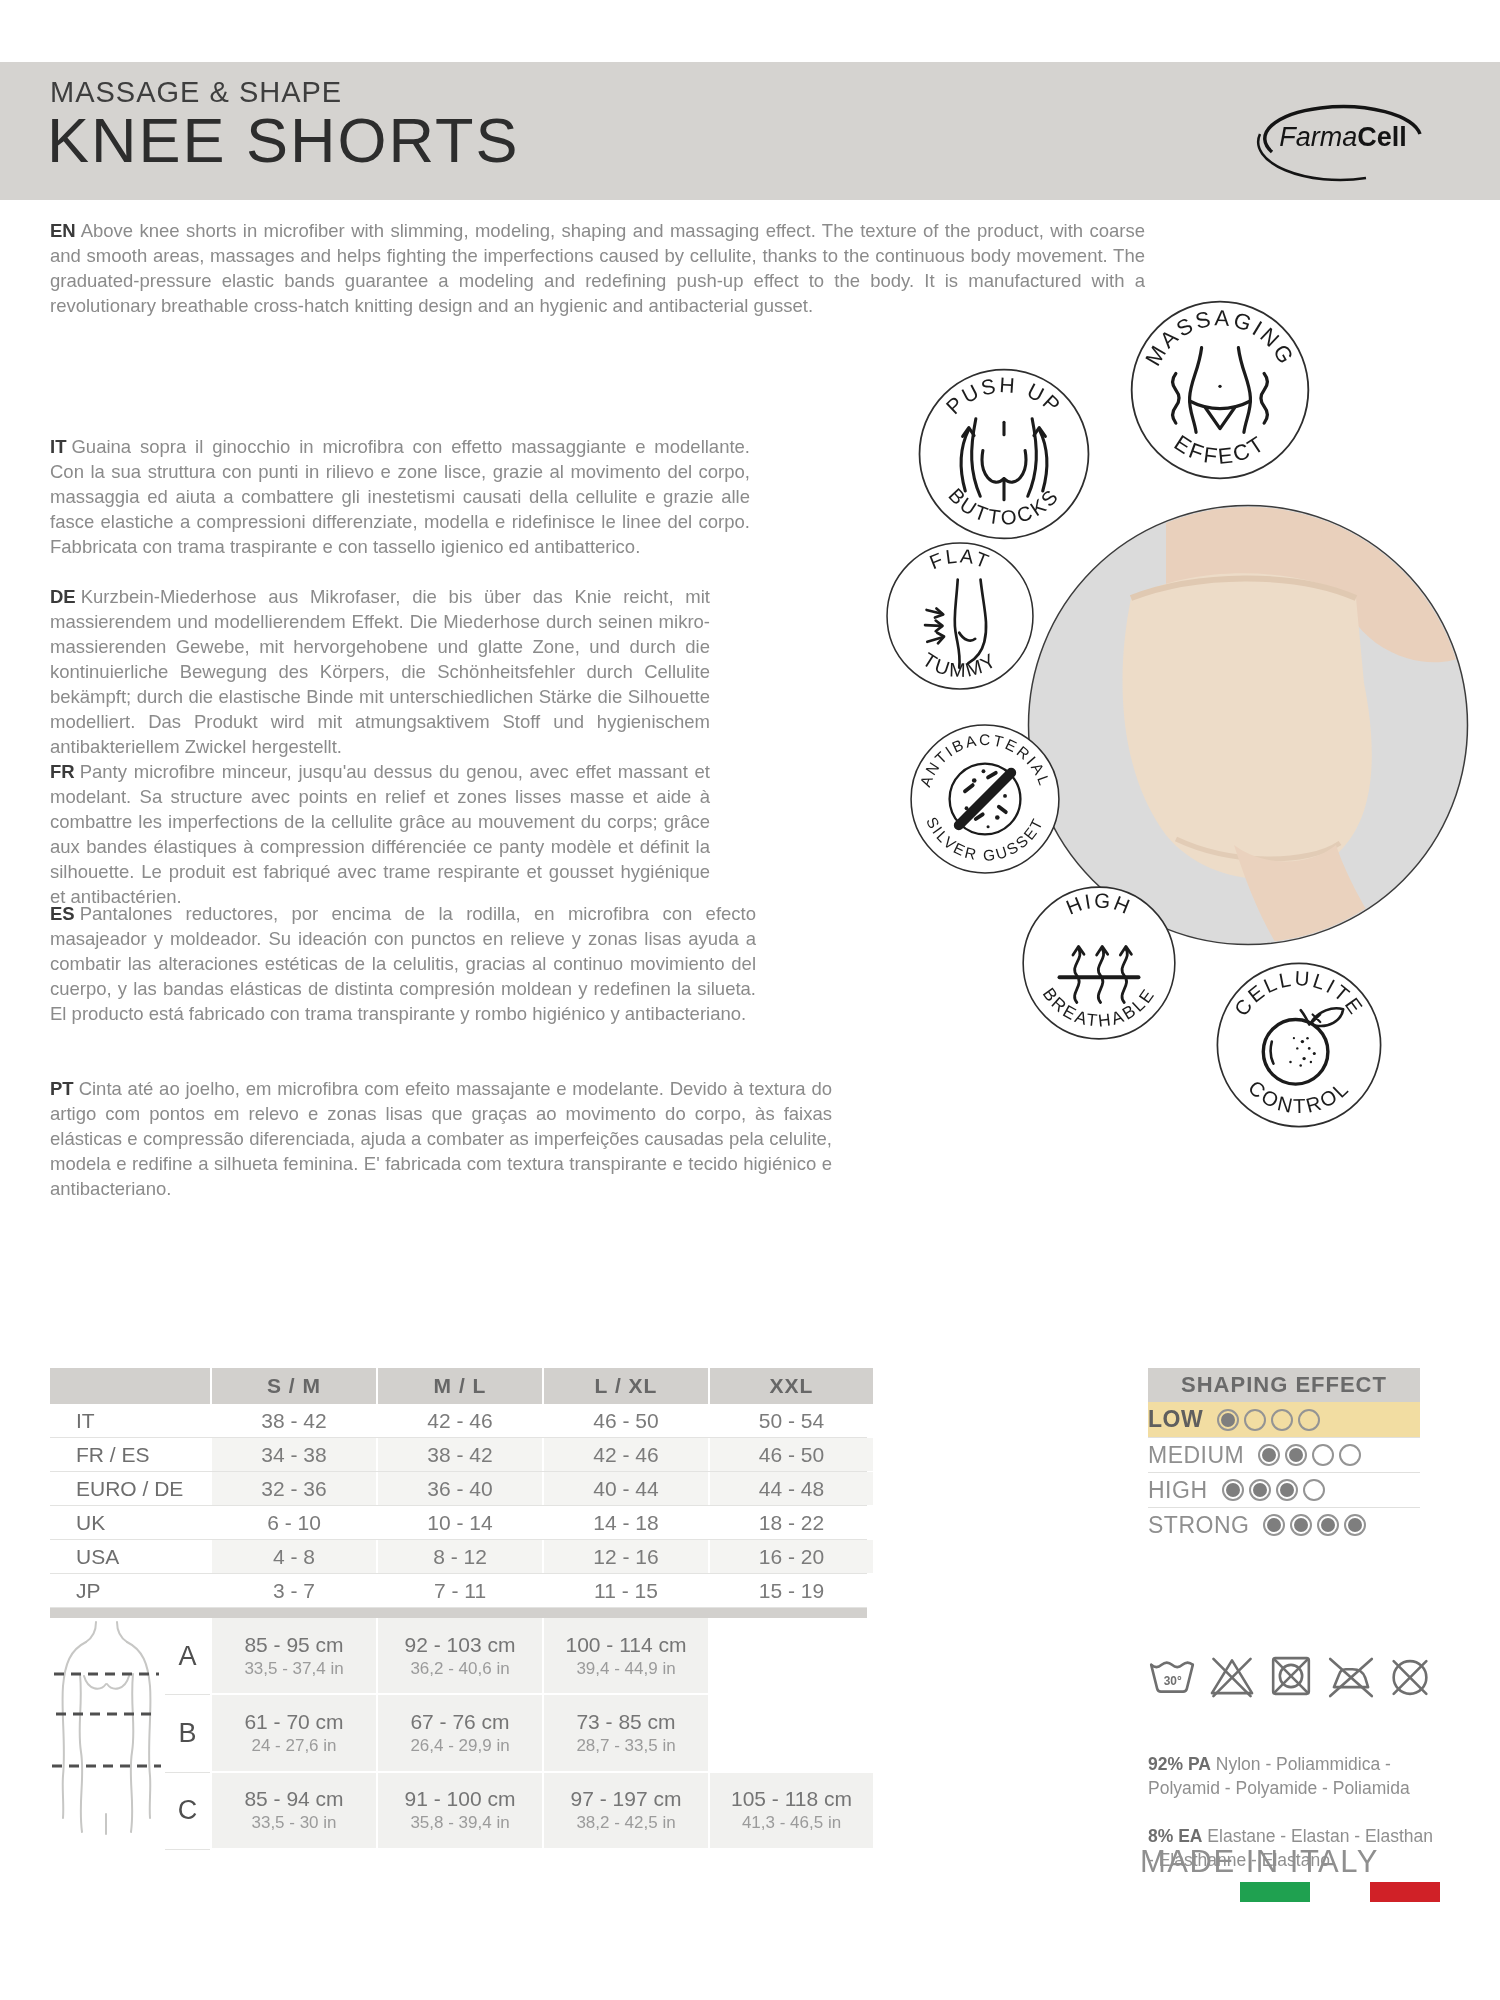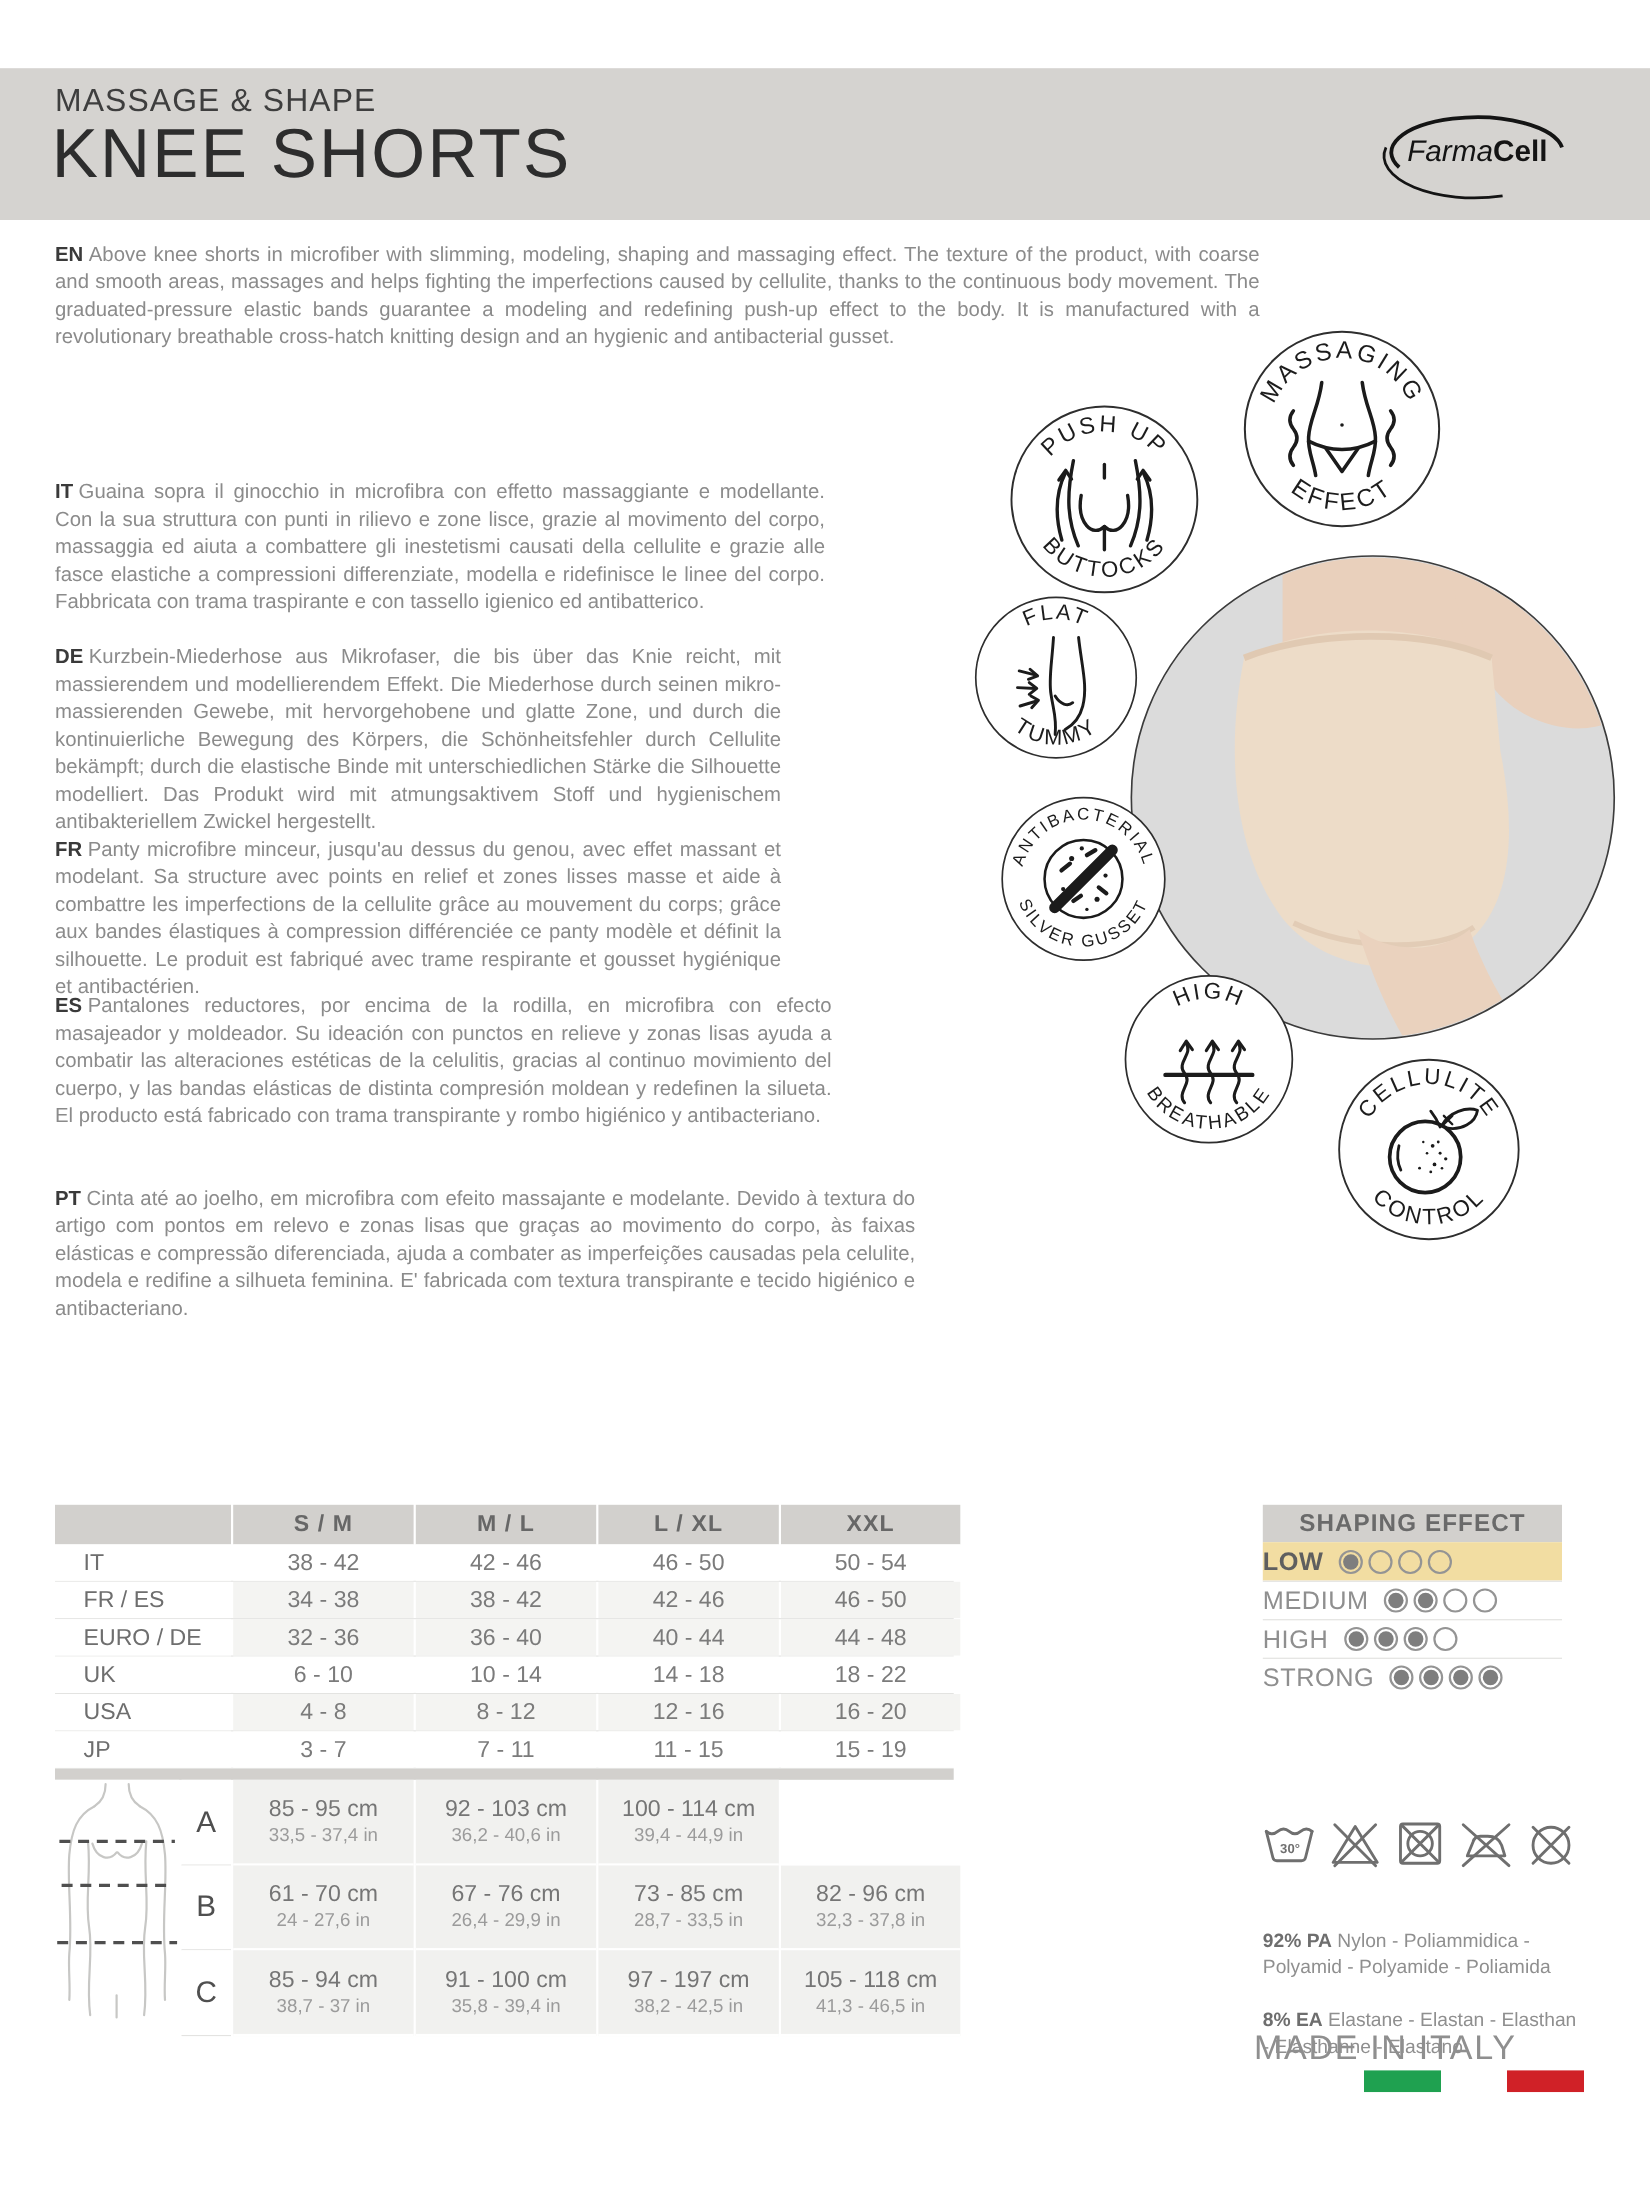"82 - 96 cm" div.mt-cell { html: <div> <span>82 - 96 cm</span> <span>32,3 - 37,8 in</span> </div> -> none }
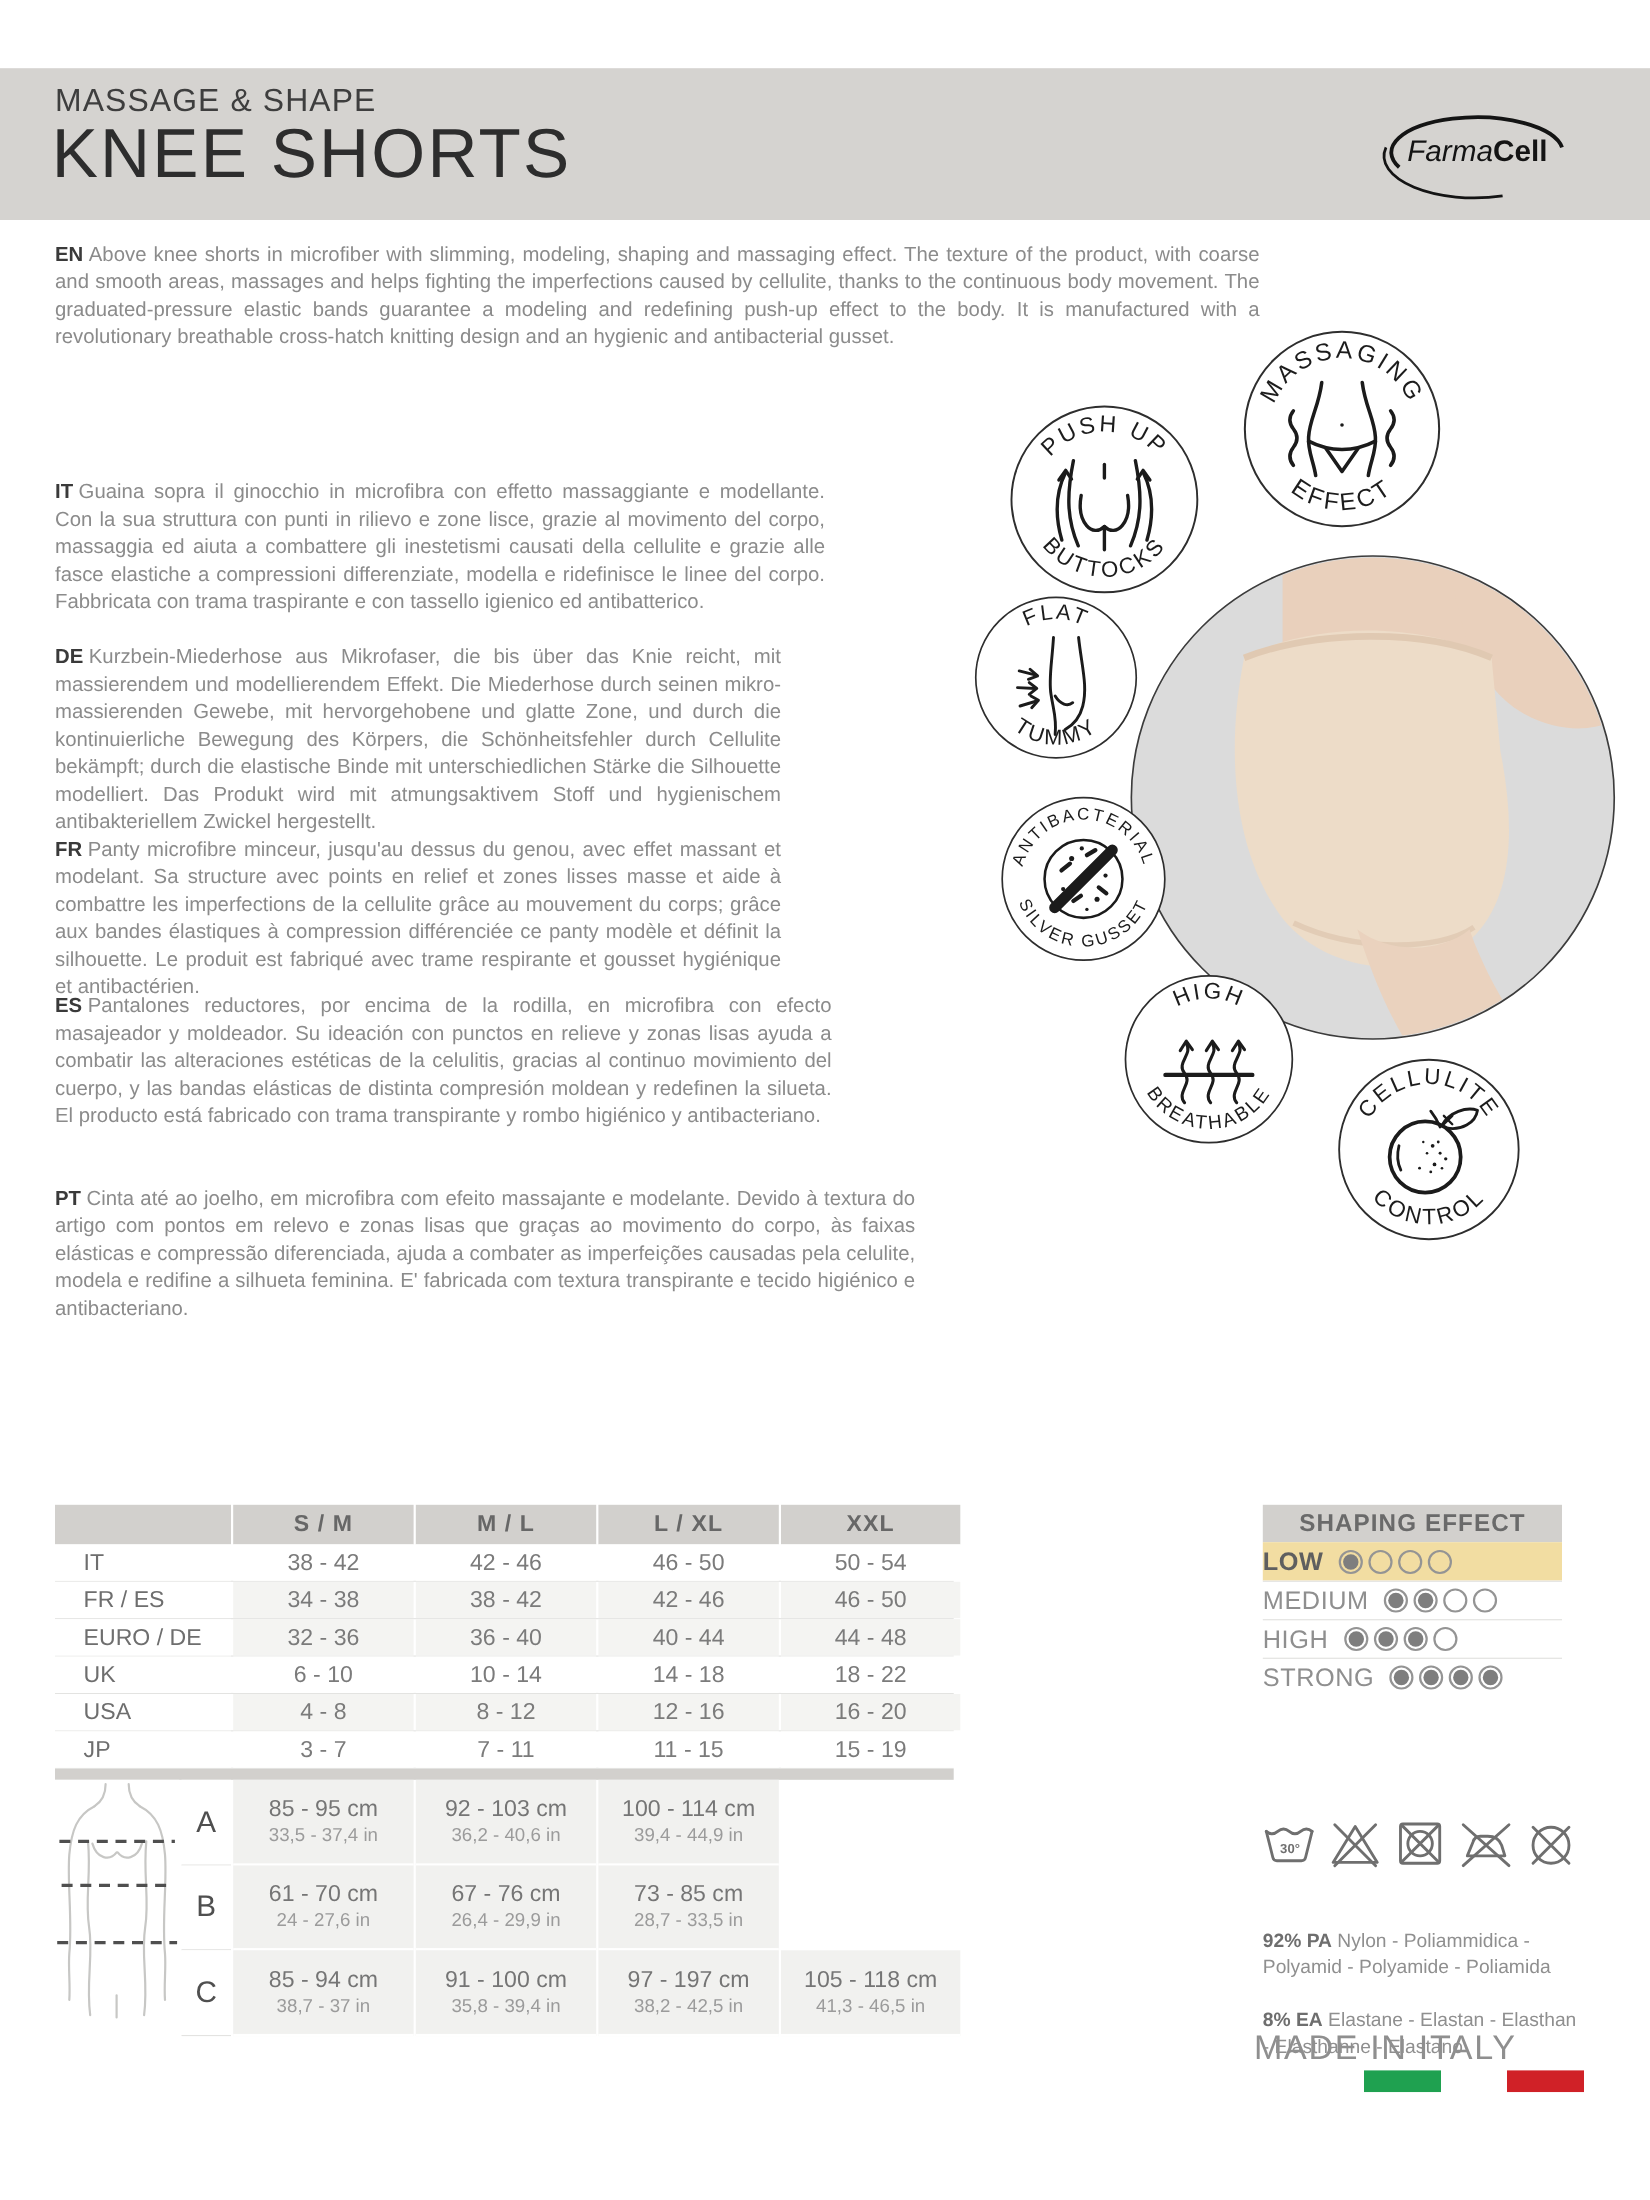"38,7 - 37 in" span.in { text: 38,7 - 37 -> 33,5 - 30 }
